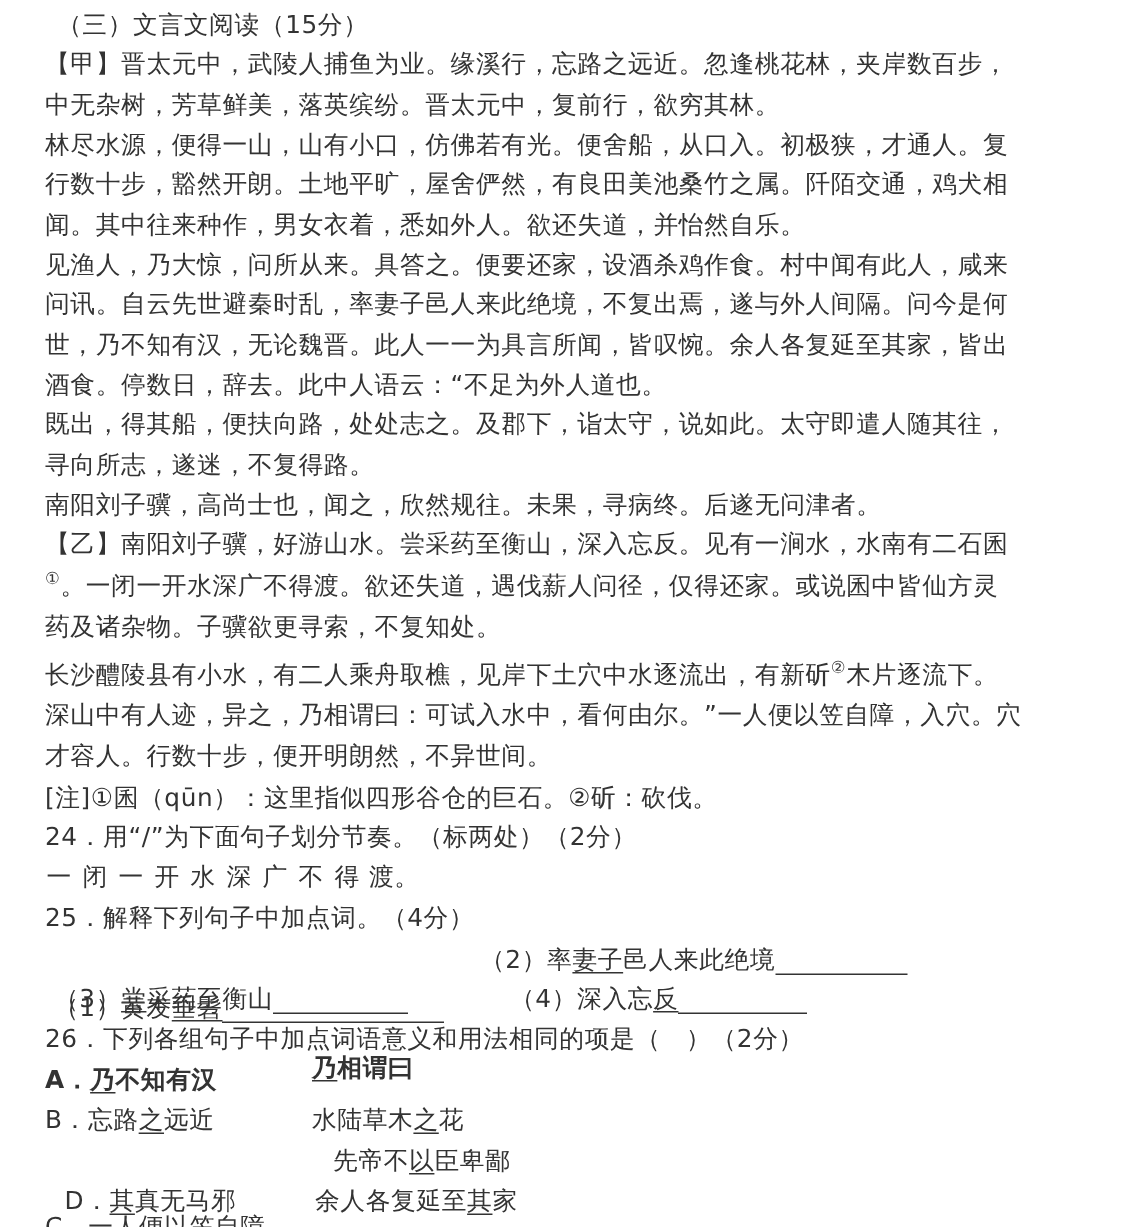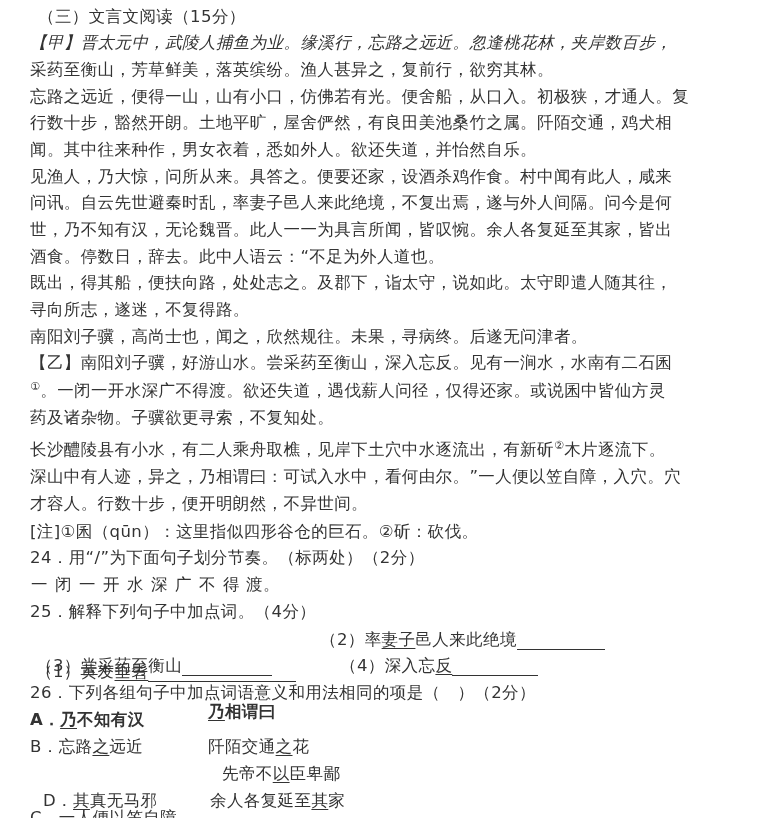"【甲】晋太元中，武陵人捕鱼为业。缘溪行，忘路之远近。忽逢桃花林，夹岸数百步，" div.line { font-style: italic -> none }
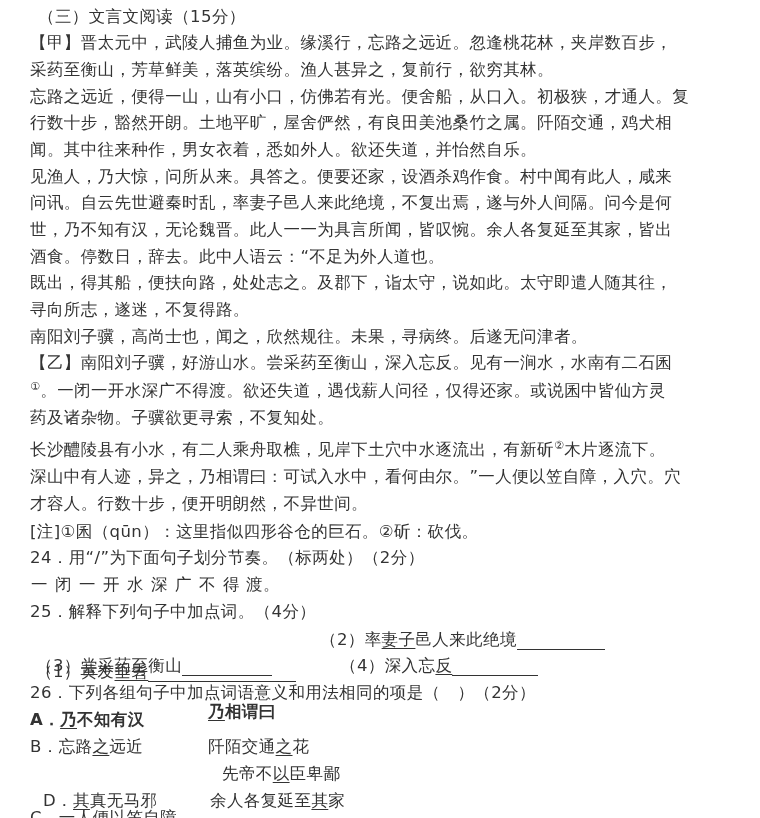"采药至衡山，芳草鲜美，落英缤纷。渔人甚异之，复前行，欲穷其林。" div.line { text: 采药至衡山，芳草鲜美，落英缤纷。渔人甚异之 -> 中无杂树，芳草鲜美，落英缤纷。晋太元中 }
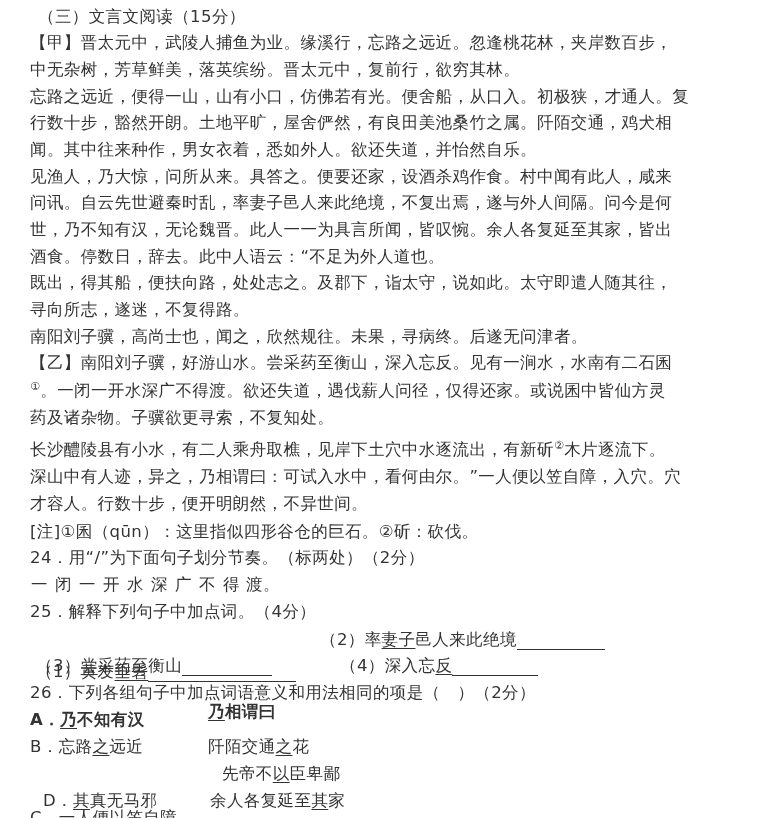"忘路之远近，便得一山，山有小口，仿佛若有光。便舍船，从口入。初极狭，才通人。复" div.line { text: 忘路之远近 -> 林尽水源 }
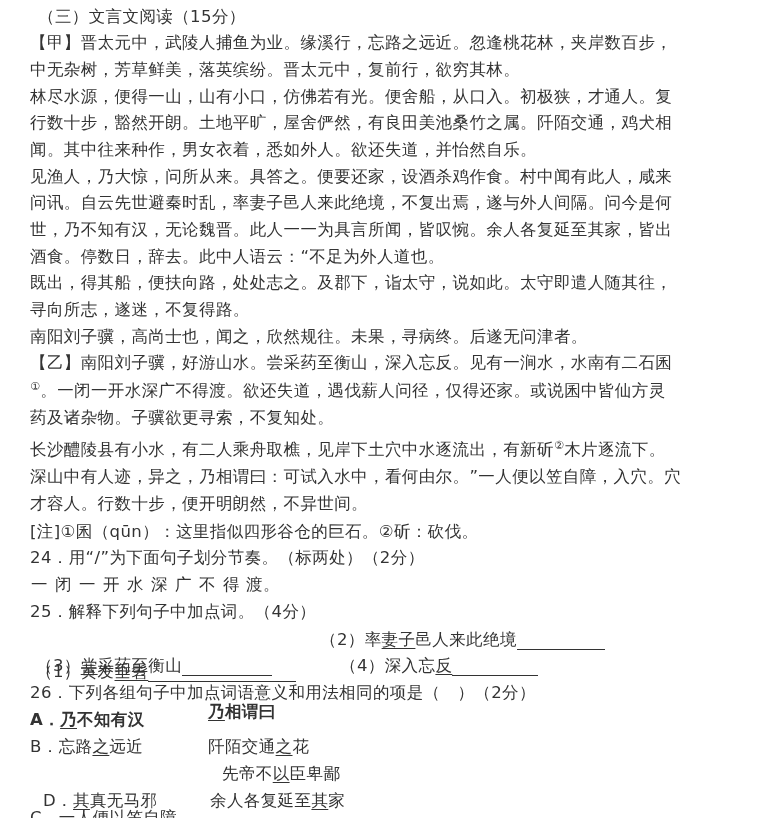"阡陌交通" span { text: 阡陌交通 -> 水陆草木 }
